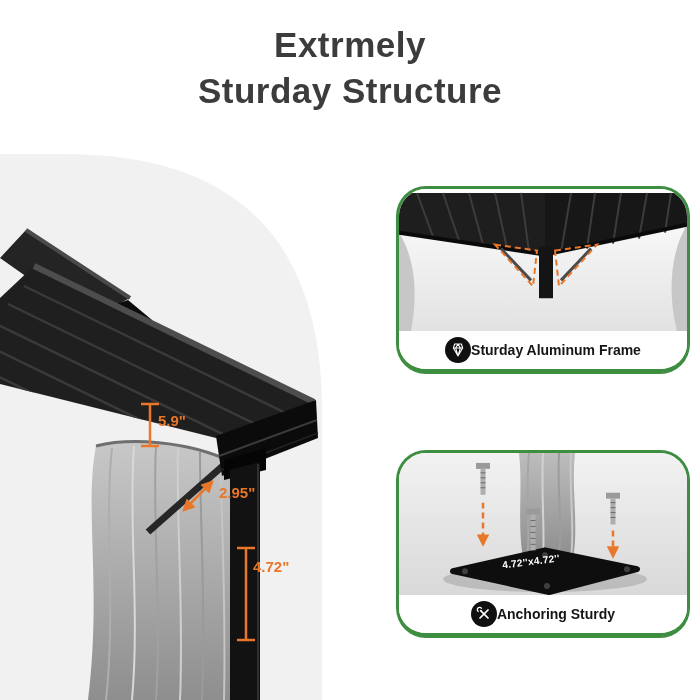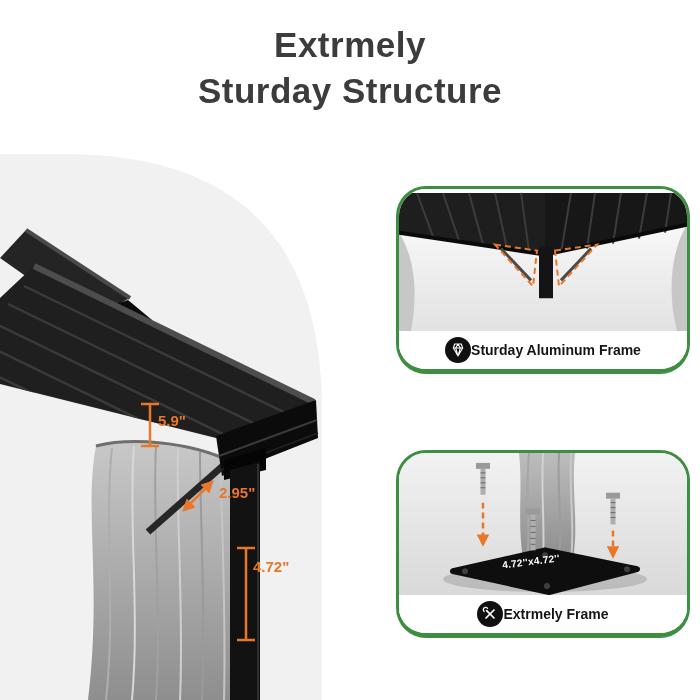"Extrmely Frame" span.caption-text { text: Extrmely Frame -> Anchoring Sturdy }
